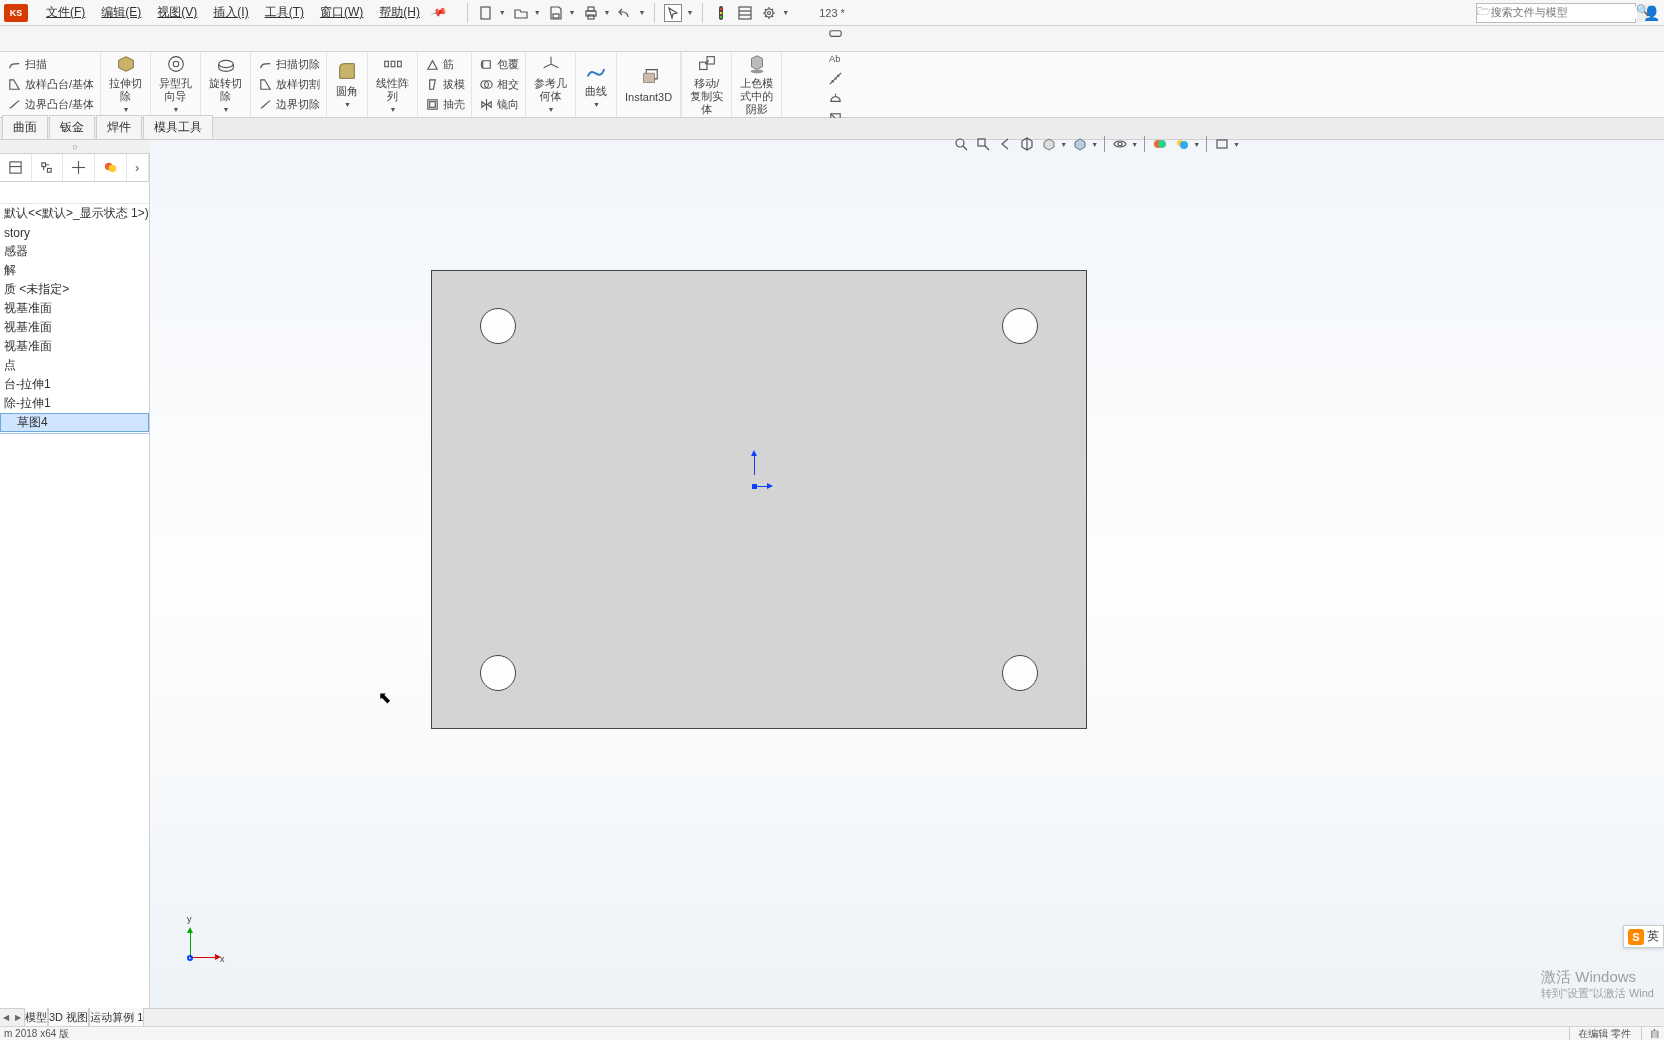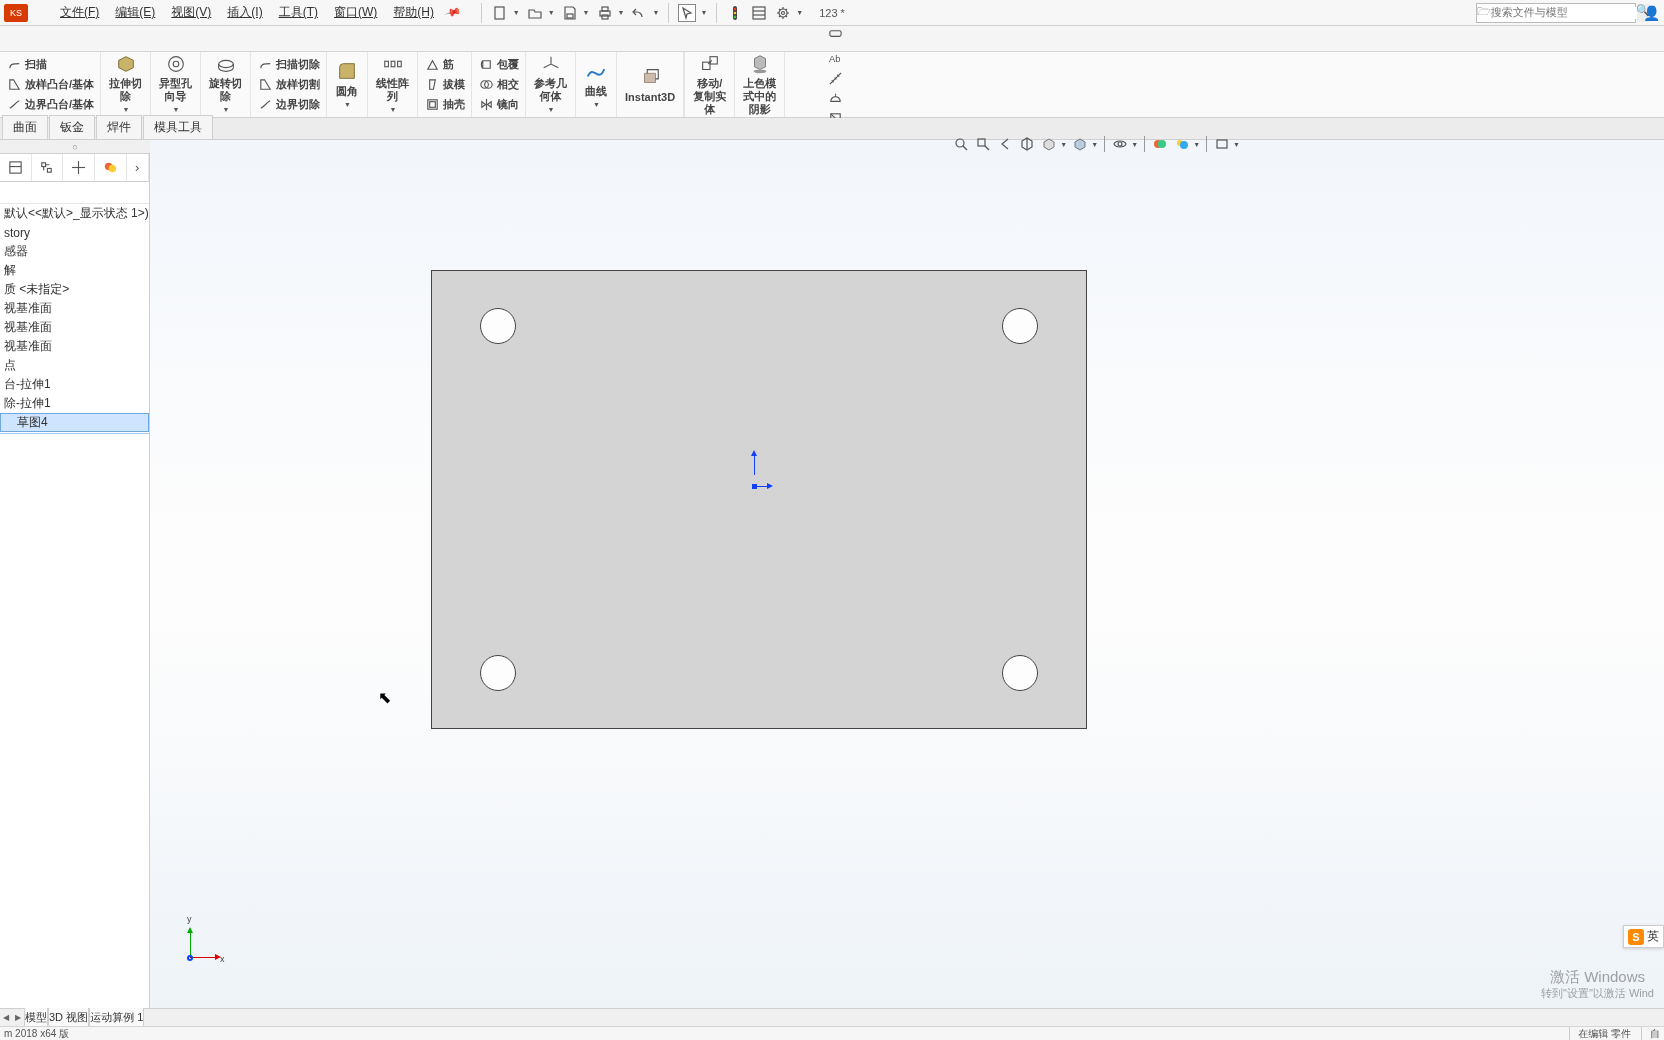"KS" .logo { font-weight: normal -> bold; margin-right: 24px -> 10px }
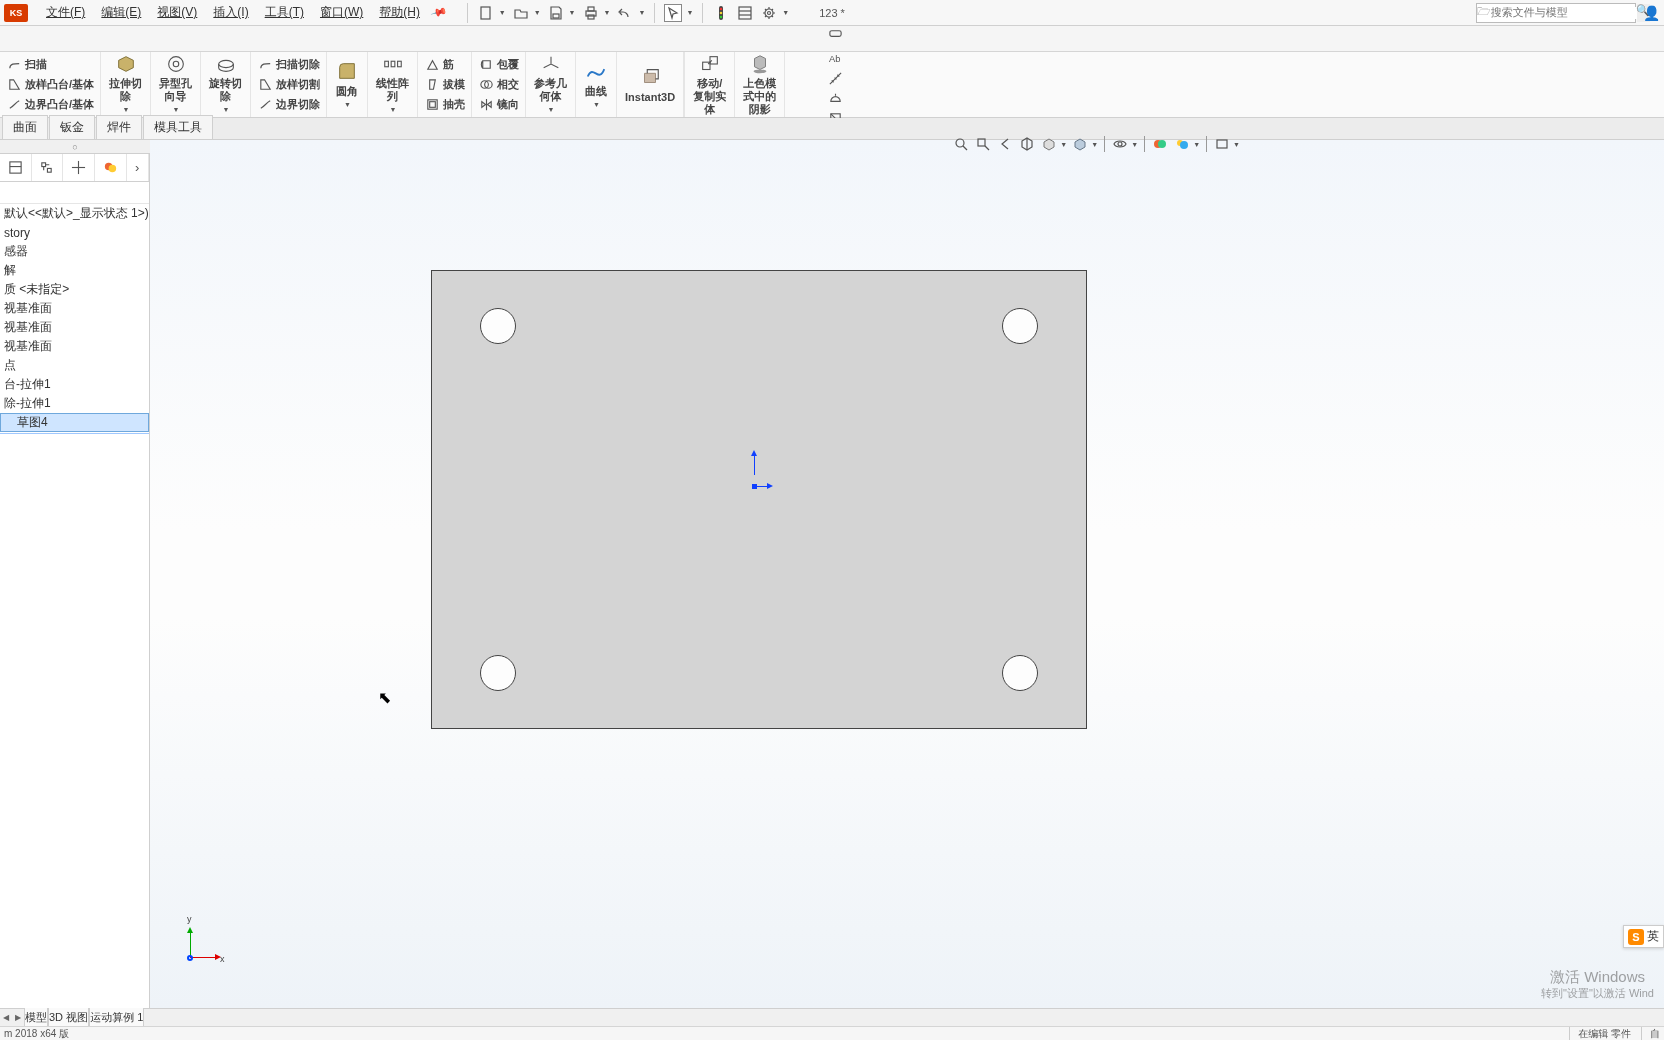"扫描" .ribbon { font-weight: bold -> none }
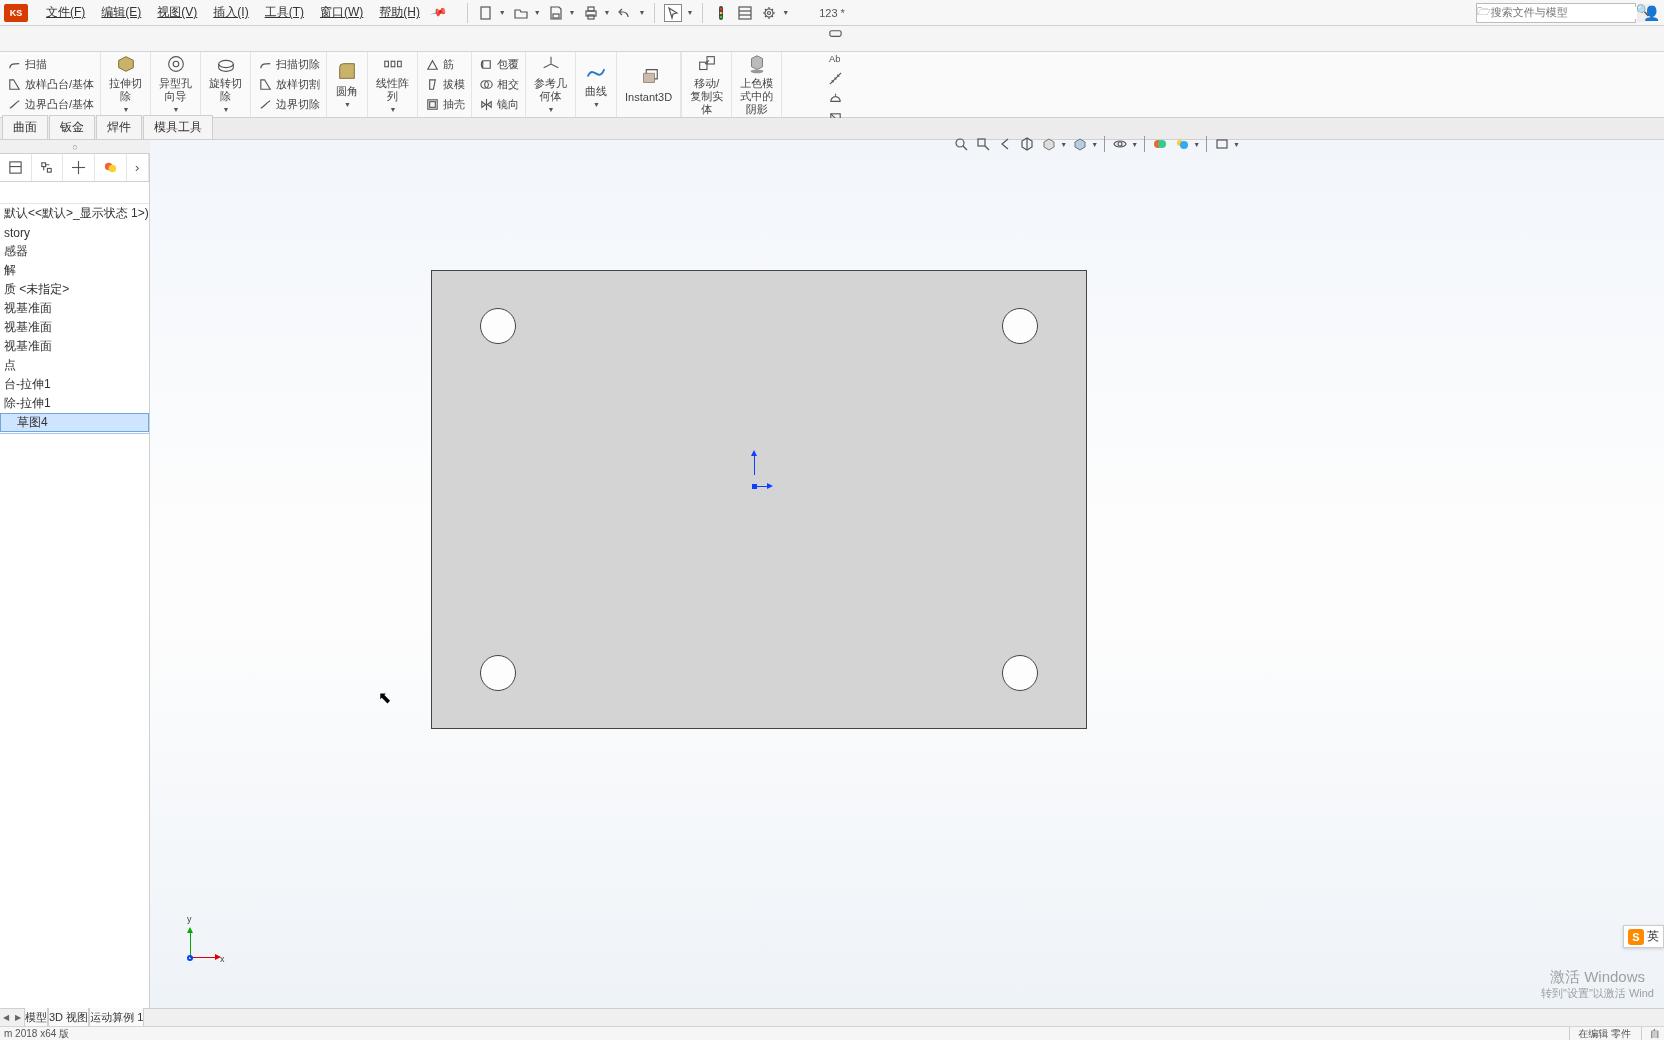"激活 Windows" .wm { text-align: center -> left }
